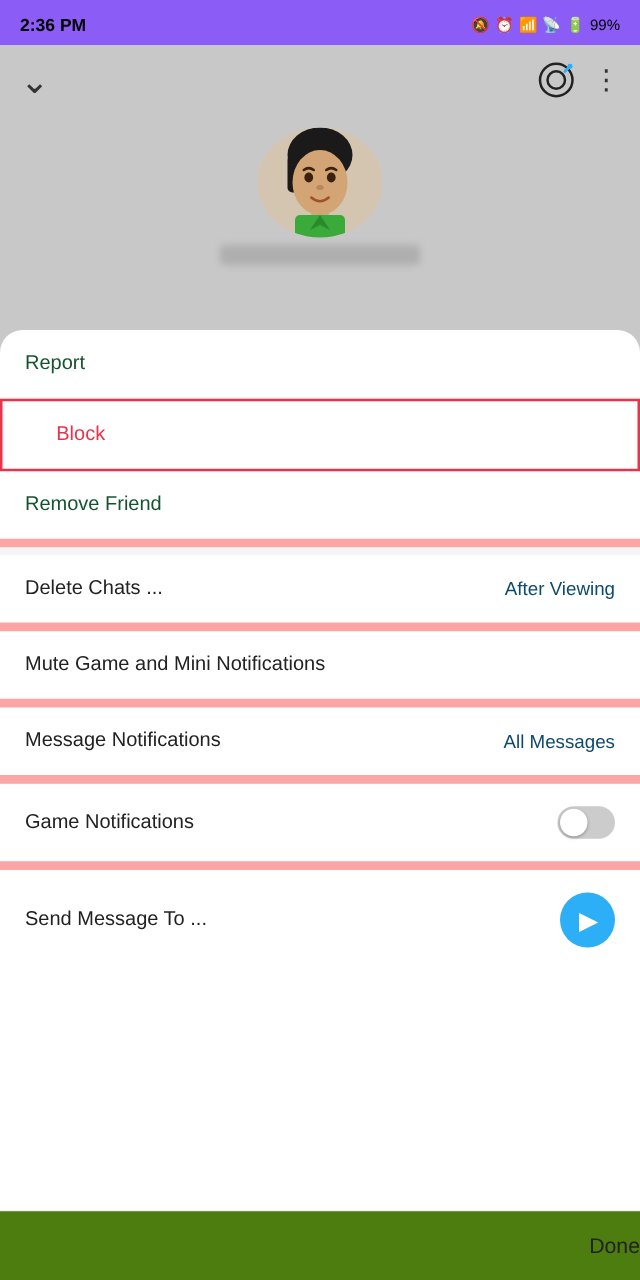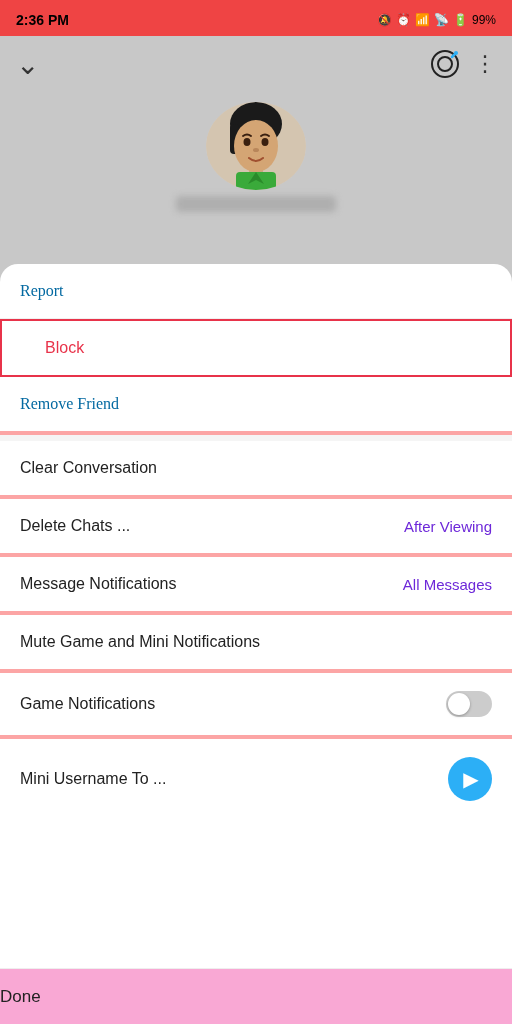"2:36 PM" .status-bar { background: #ef4444 -> #8b5cf6 }
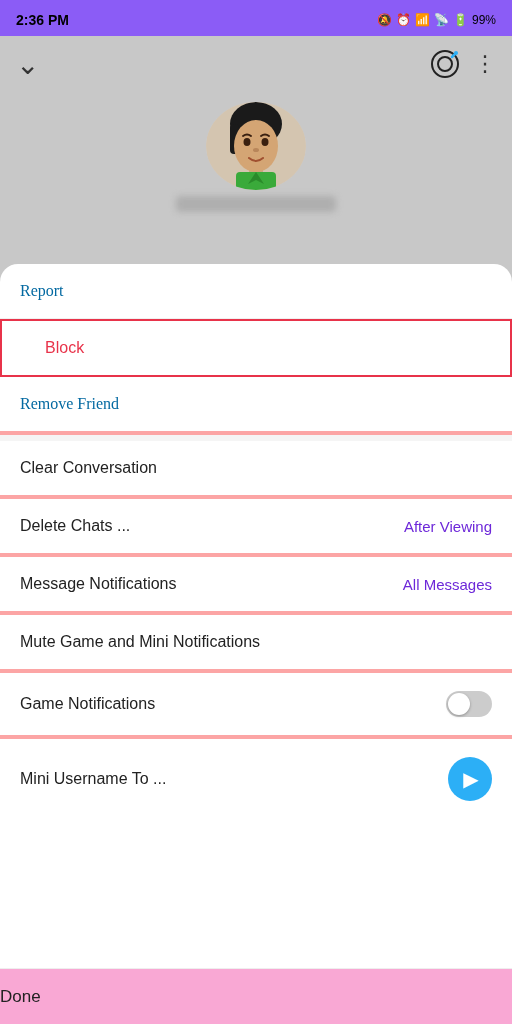"Report" .menu-item-red { color: #0369a1 -> #14532d; font-family: Liberation Serif, serif -> none }
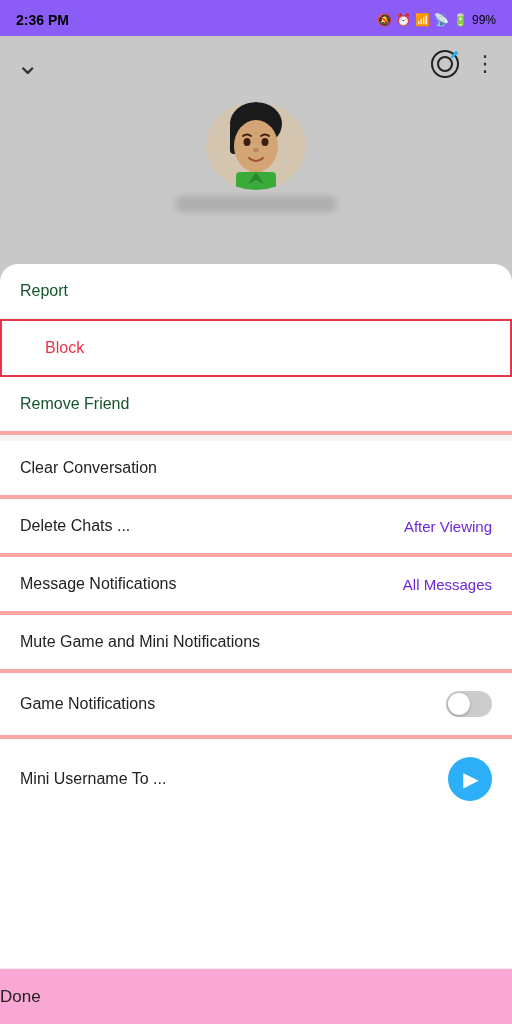"Remove Friend" .menu-item { border-bottom: 4px solid #fca5a5 -> 7px solid #fca5a5 }
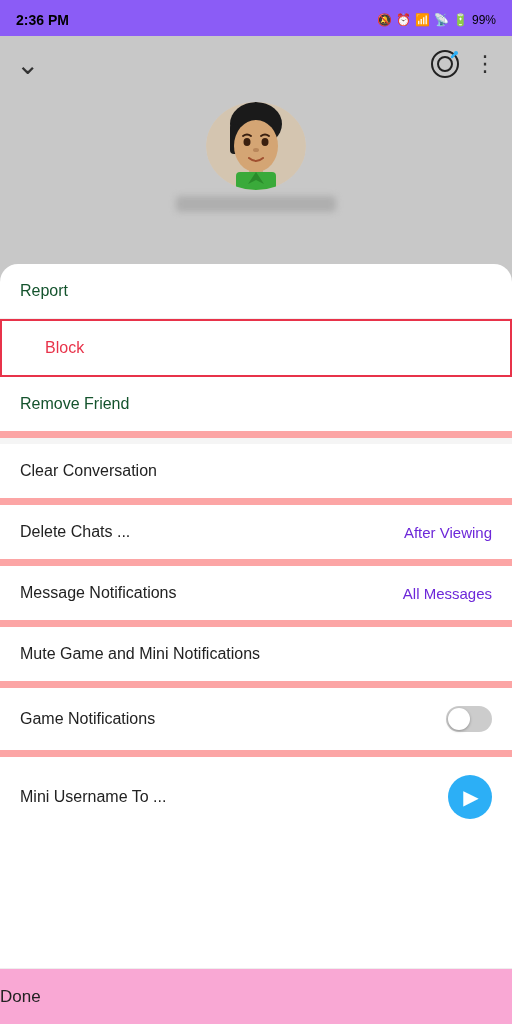"Clear Conversation" div.menu-item { html: <div> <span>Clear Conversation</span> </div> -> none }
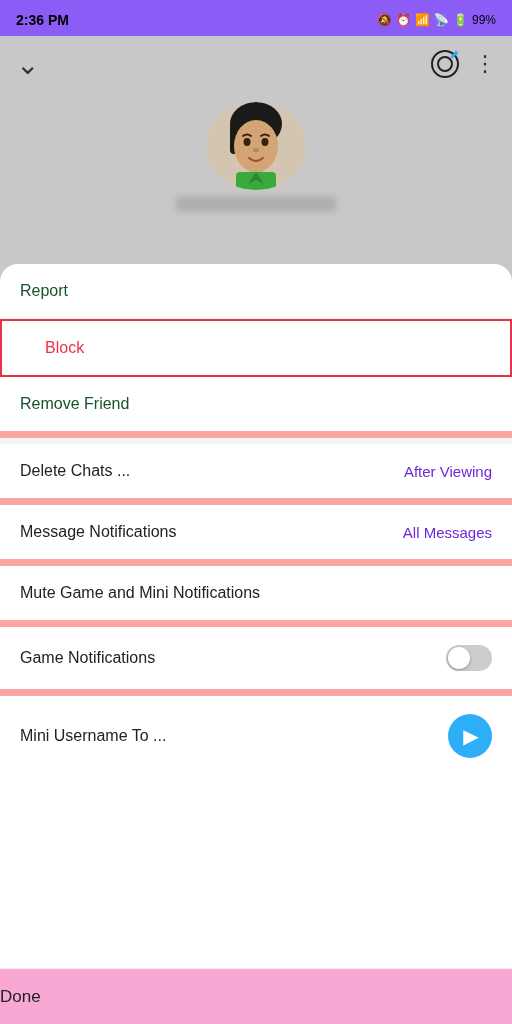"After Viewing" .menu-item-value { color: #6d28d9 -> #0c4a6e }
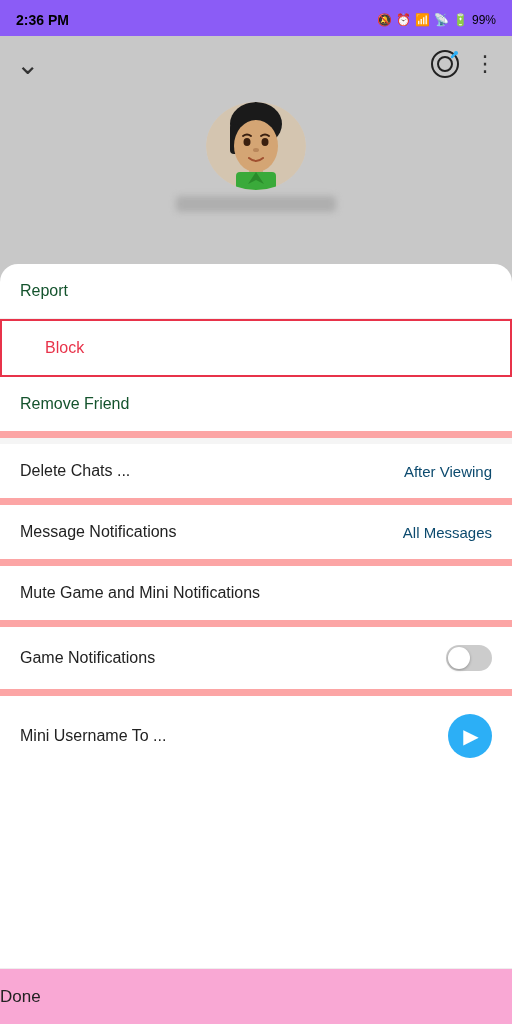"Message Notifications" div.menu-item { order: before "Mute Game and Mini Notifications" -> after "Mute Game and Mini Notifications" }
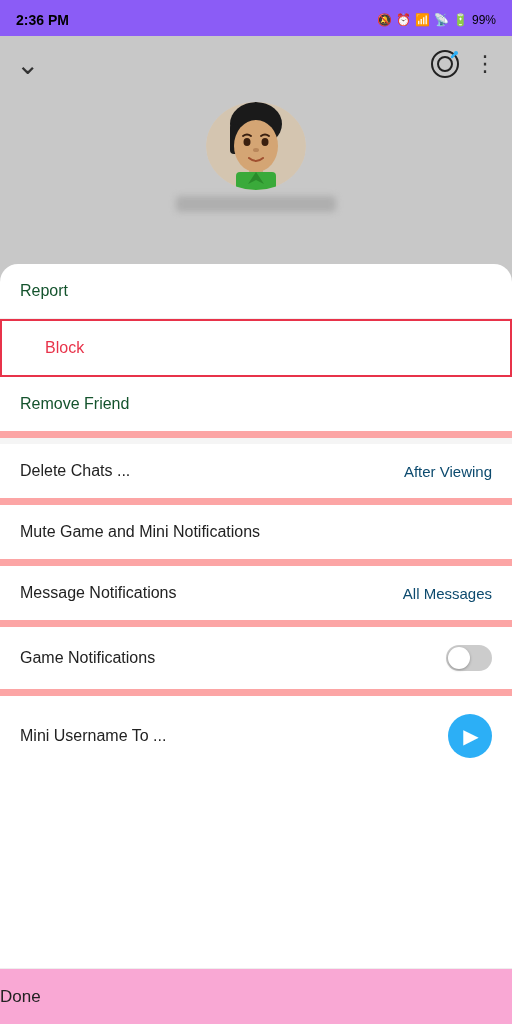"Mini Username To ..." span.menu-item-label { text: Mini Username -> Send Message }
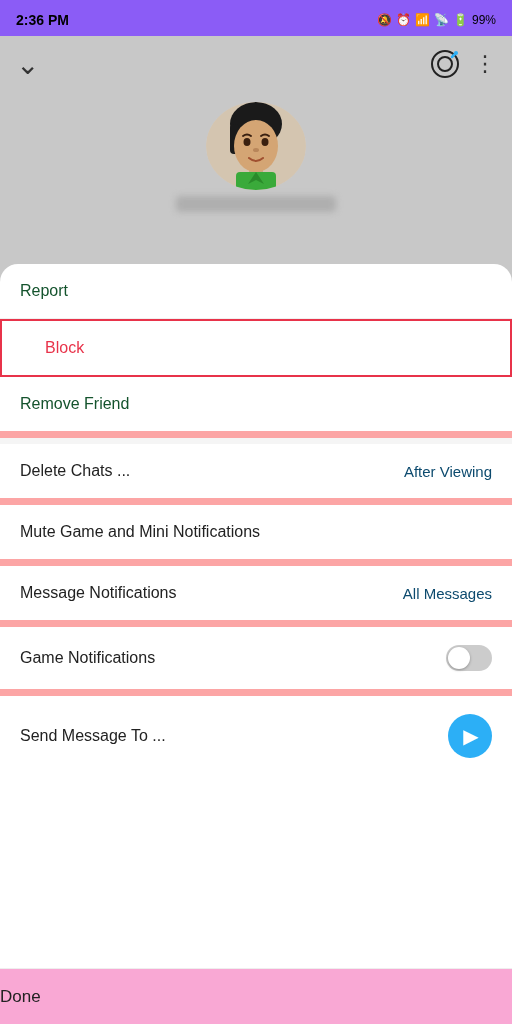"Done" .done-bar { background: #f9a8d4 -> #4d7c0f; justify-content: flex-start -> flex-end }
